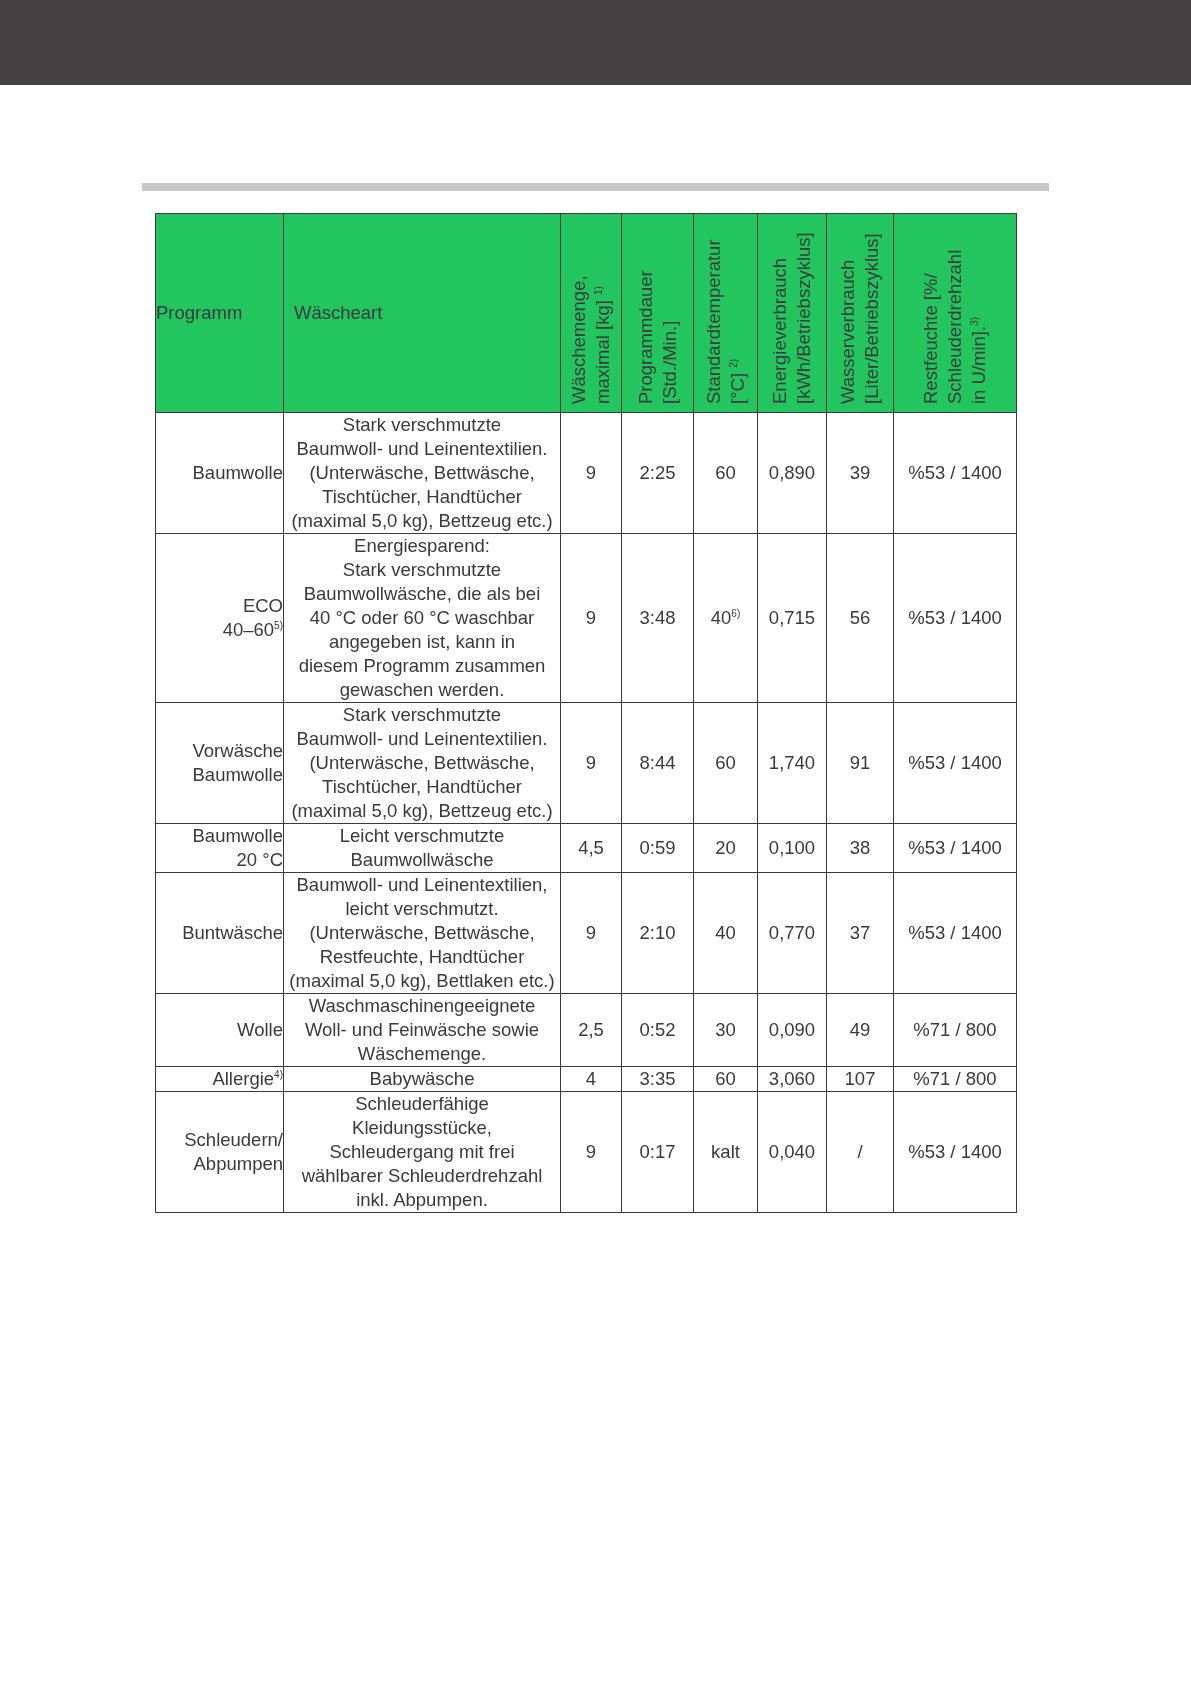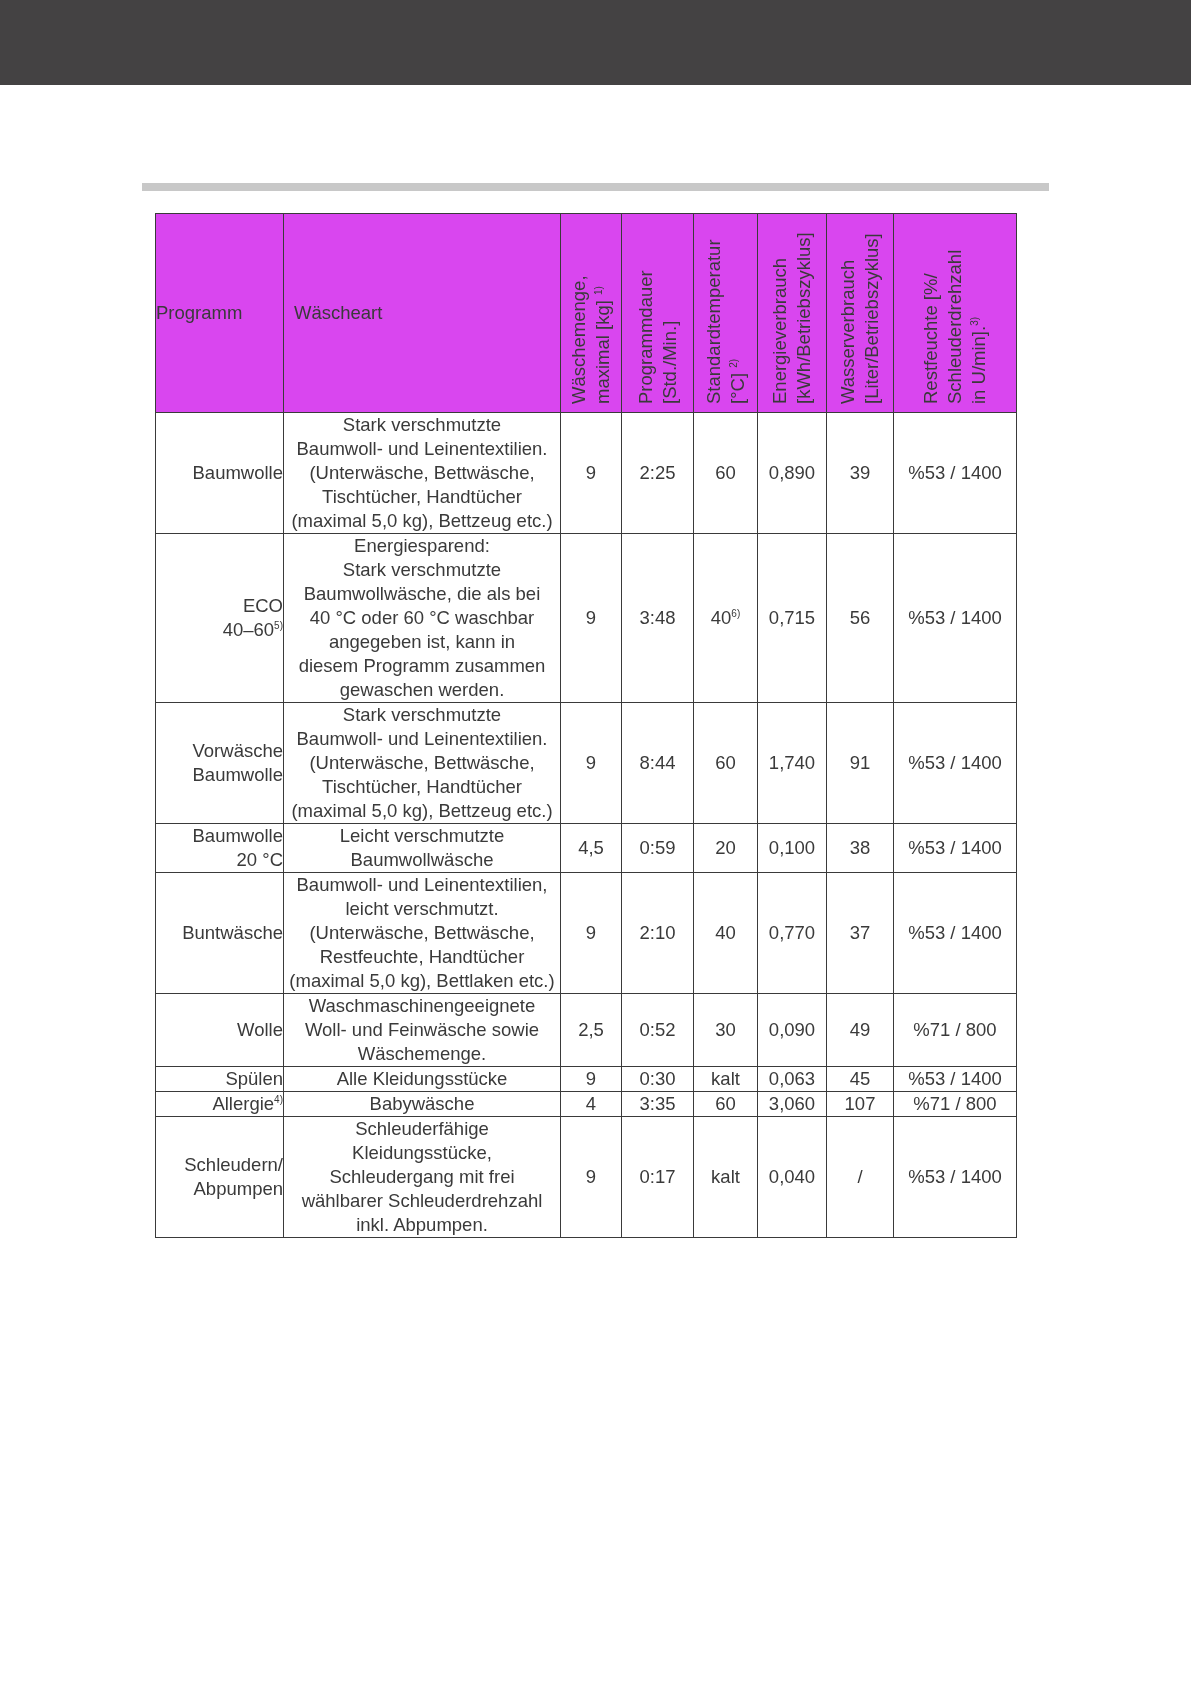"Programm" table.prog thead th { background: #d946ef -> #22c55e }
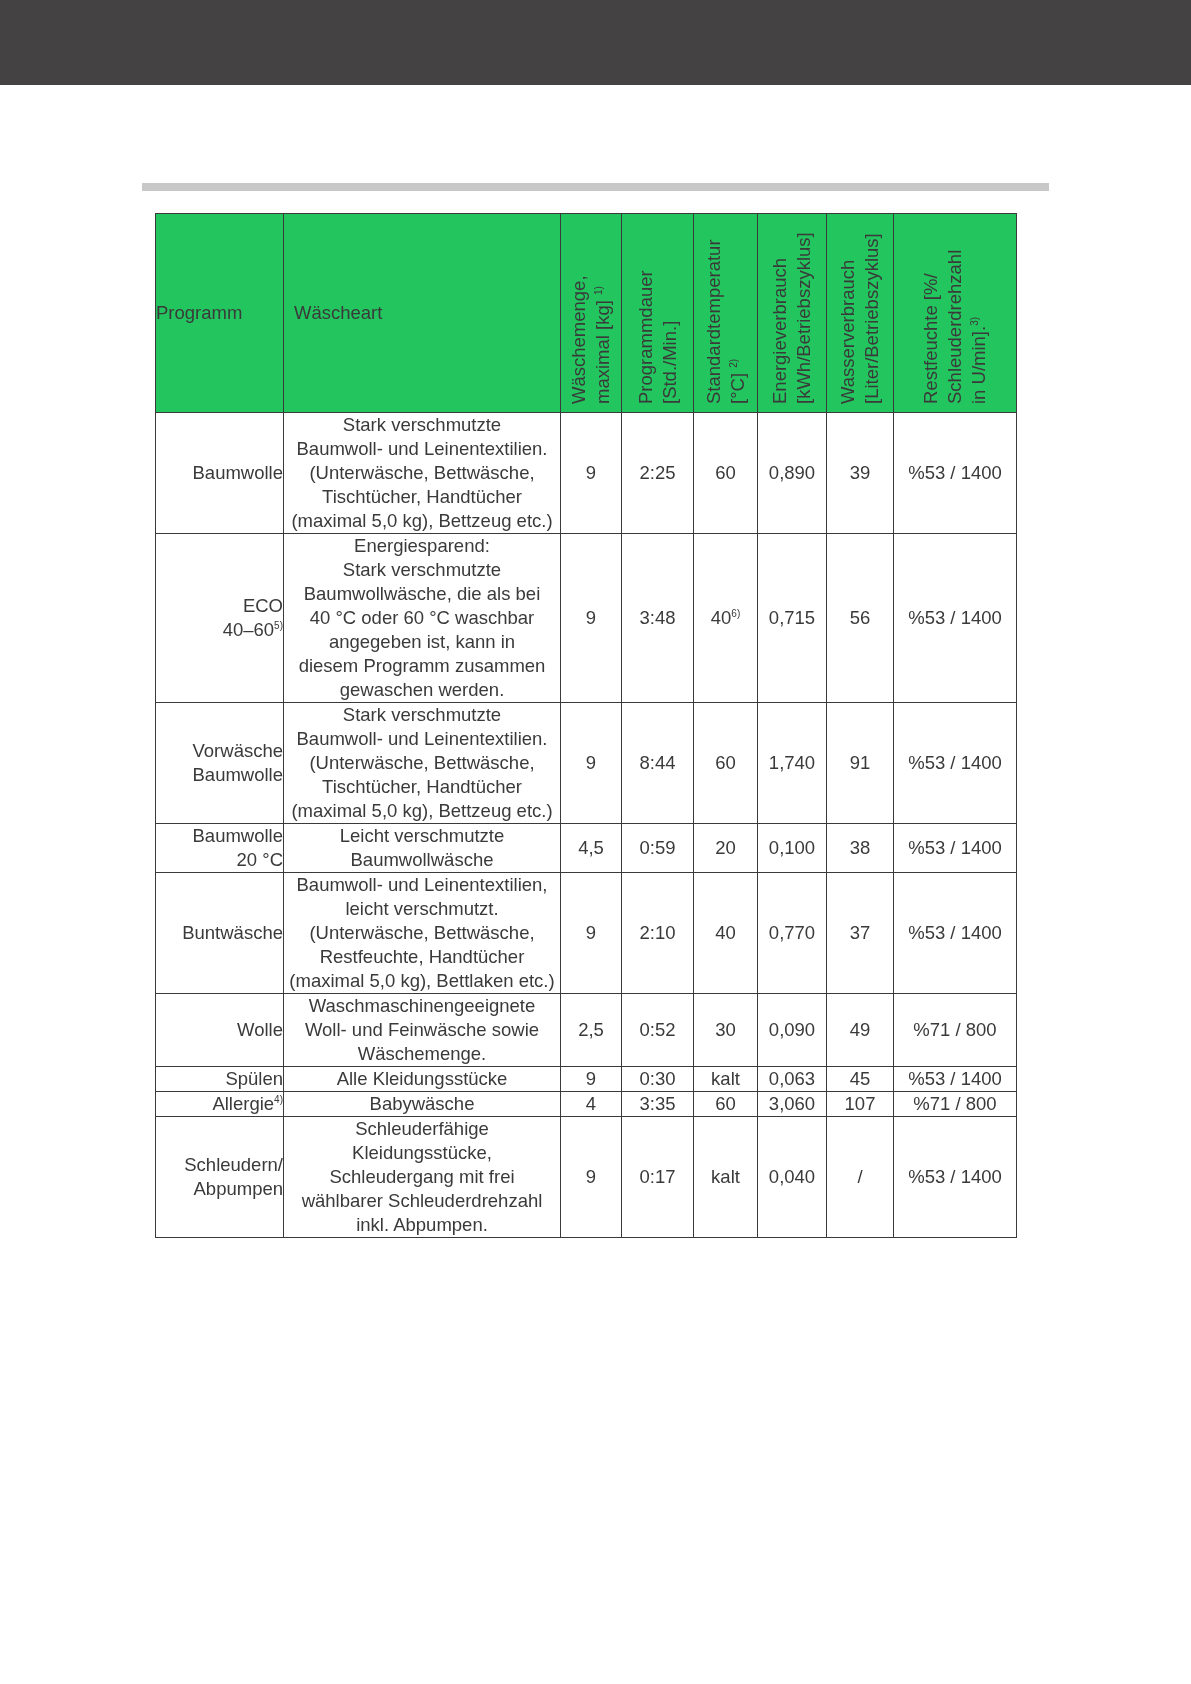"Spülen" tr { html: <tr> <td> <span>Spülen</span> </td> <td> <span>Alle Kleidungsstücke</span> </td> <td><span>9</span></td> <td><span>0:30</span></td> <td><span>kalt</span></td> <td><span>0,063</span></td> <td><span>45</span></td> <td><span>%53 / 1400</span></td> </tr> -> none }
